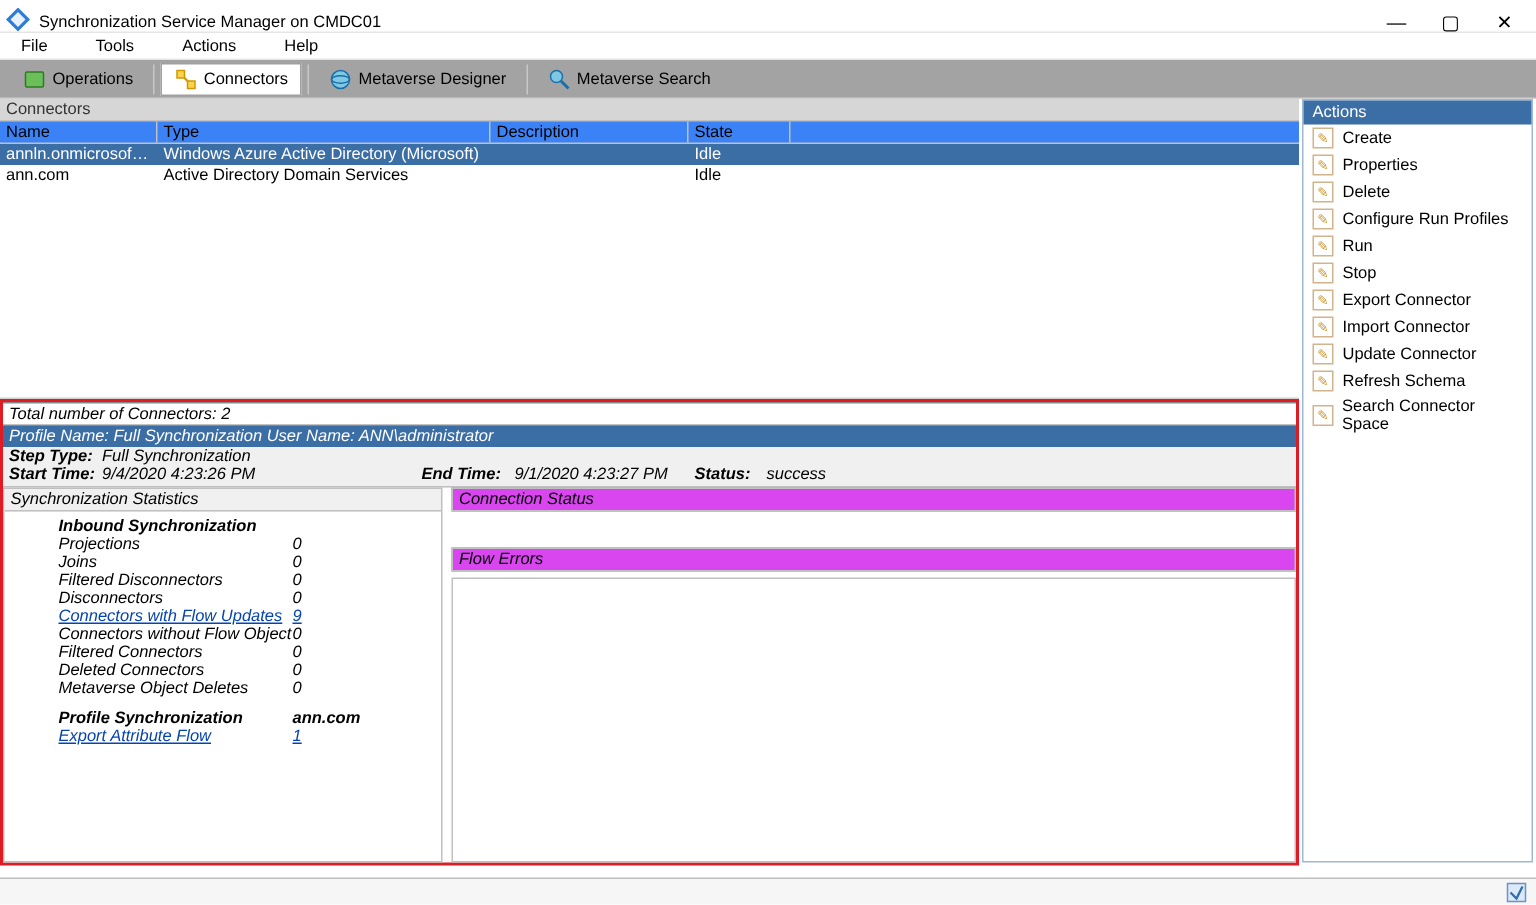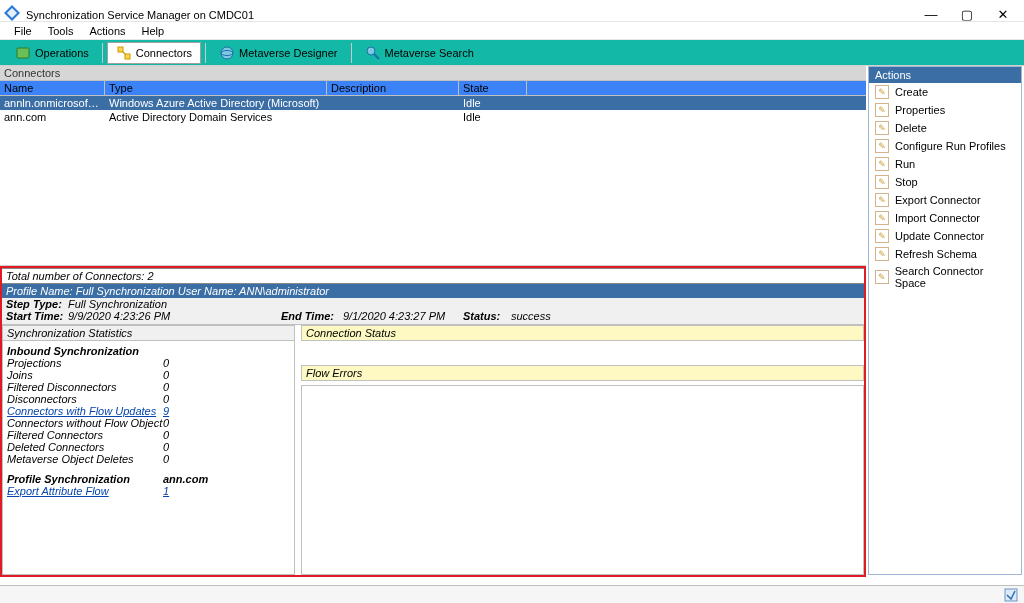"File" .menubar { gap: 0 -> 16px }
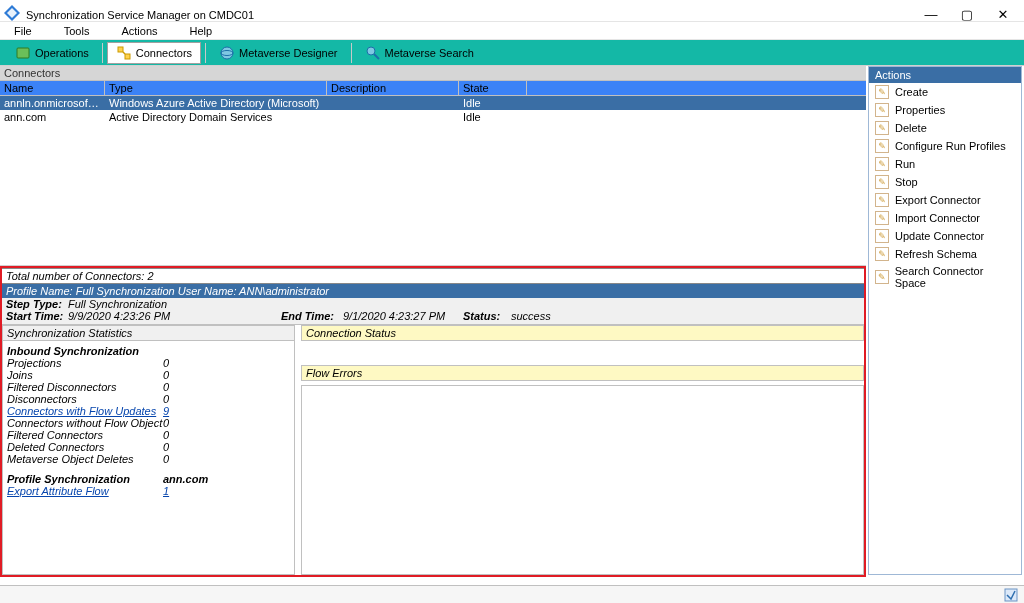"Operations" .toolbar { background: #14b8a6 -> #a3a3a3 }
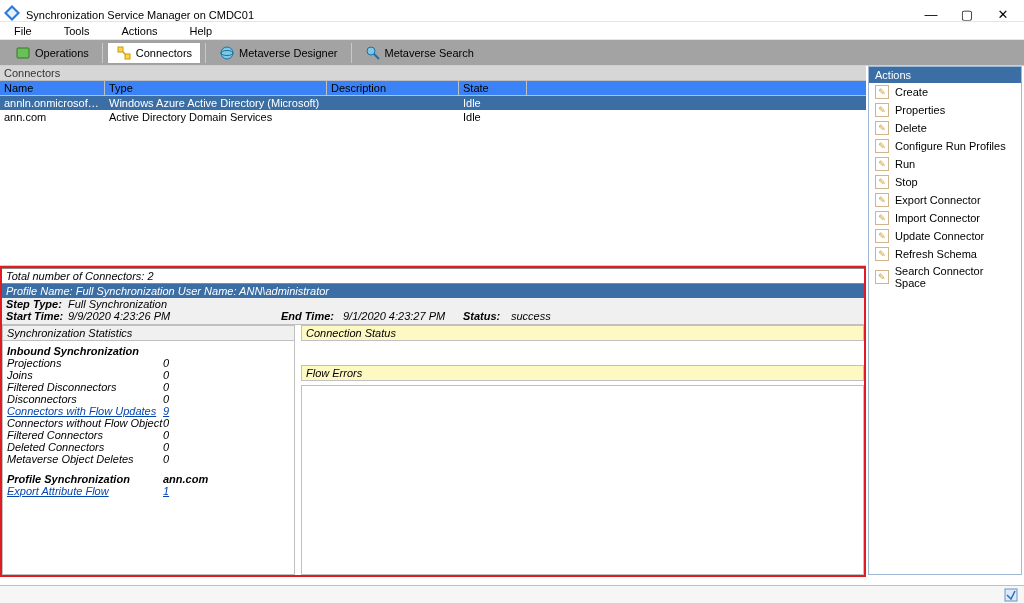"9/9/2020 4:23:26 PM" span { text: 9/9/2020 -> 9/4/2020 }
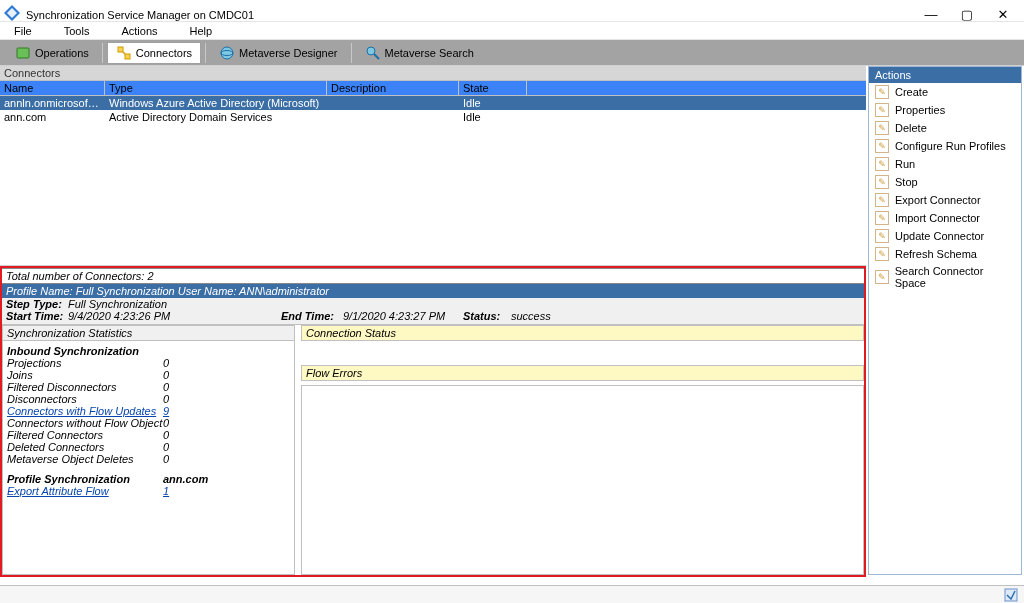"Connection Status" .miniheader { background: #fef9c3 -> #d946ef }
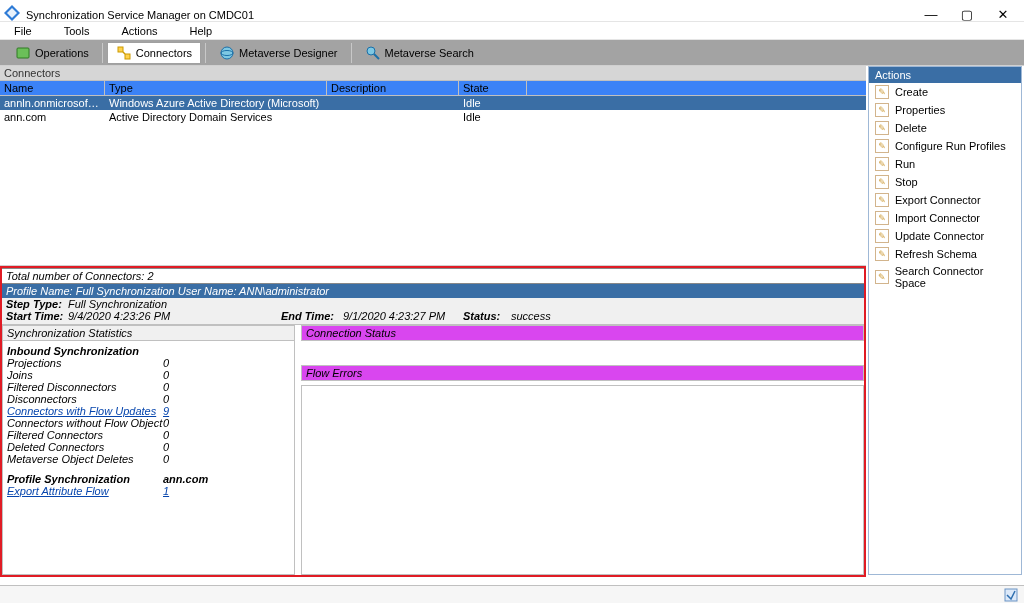"Inbound Synchronization" .statsbody { margin-left: none -> 32px }
